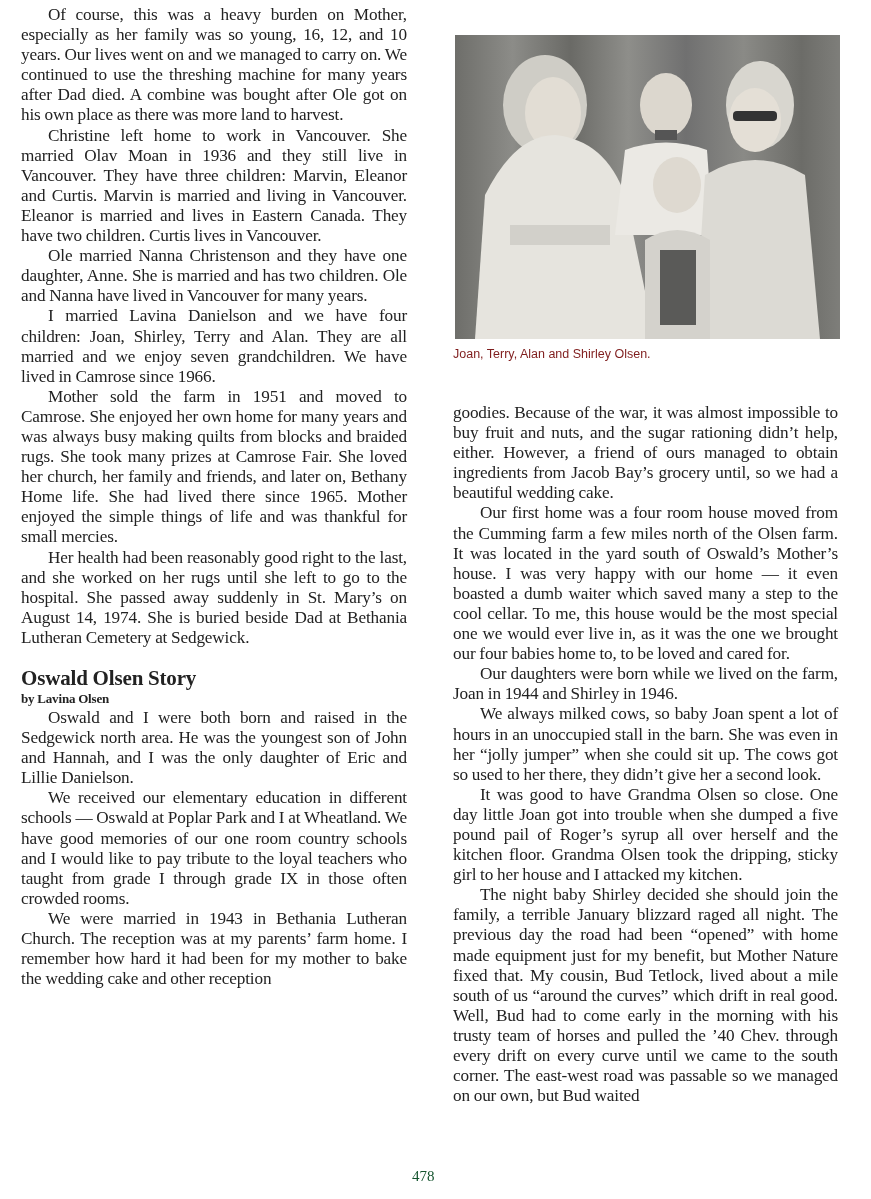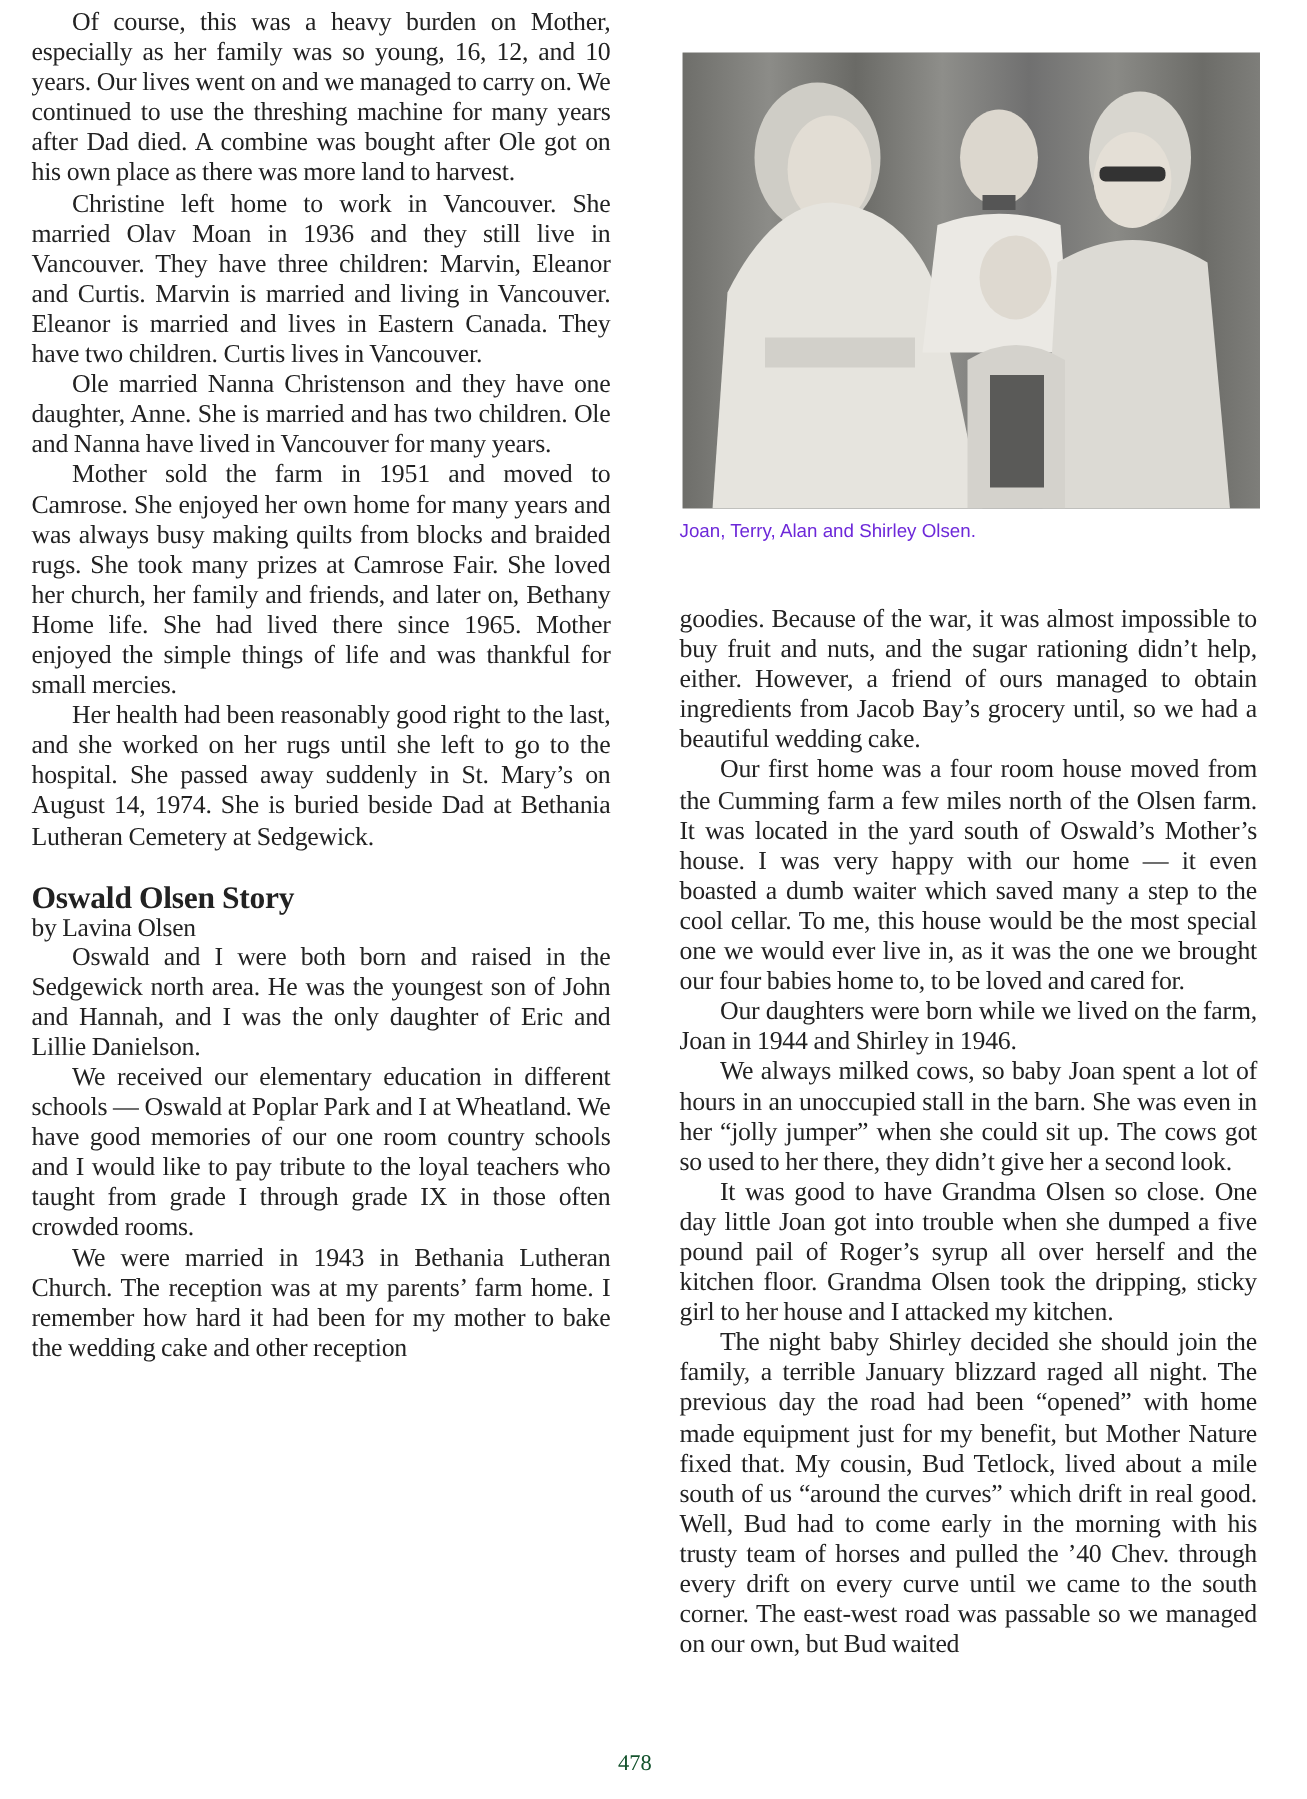"I married Lavina Danielson and" p { html: none -> <p>I married Lavina Danielson and we have four children: Joan, Shirley, Terry and Alan. They are all married and we enjoy seven grandchildren. We have lived in Camrose since 1966.</p> }
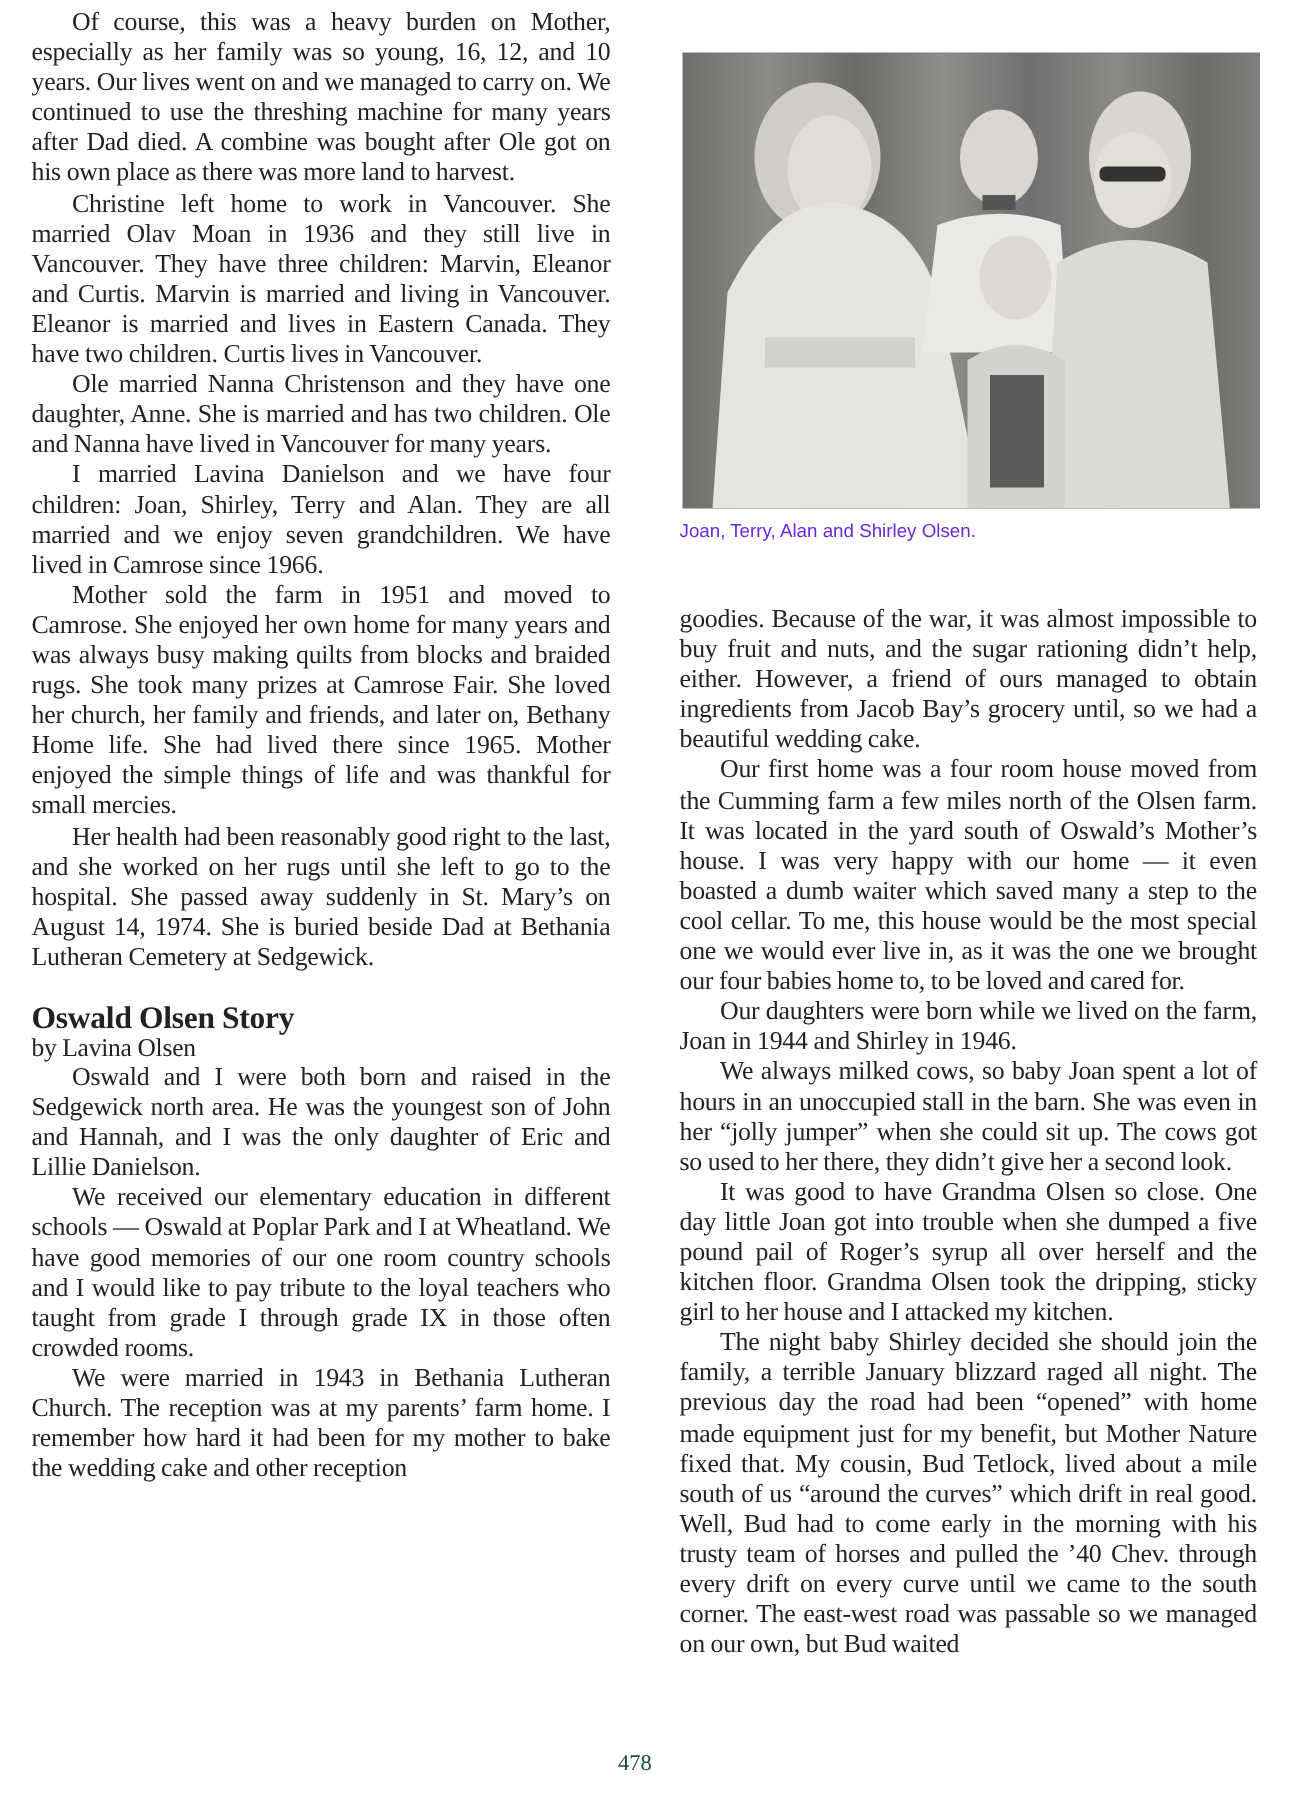"Joan, Terry, Alan and Shirley" #caption { color: #6d28d9 -> #7f1d1d }
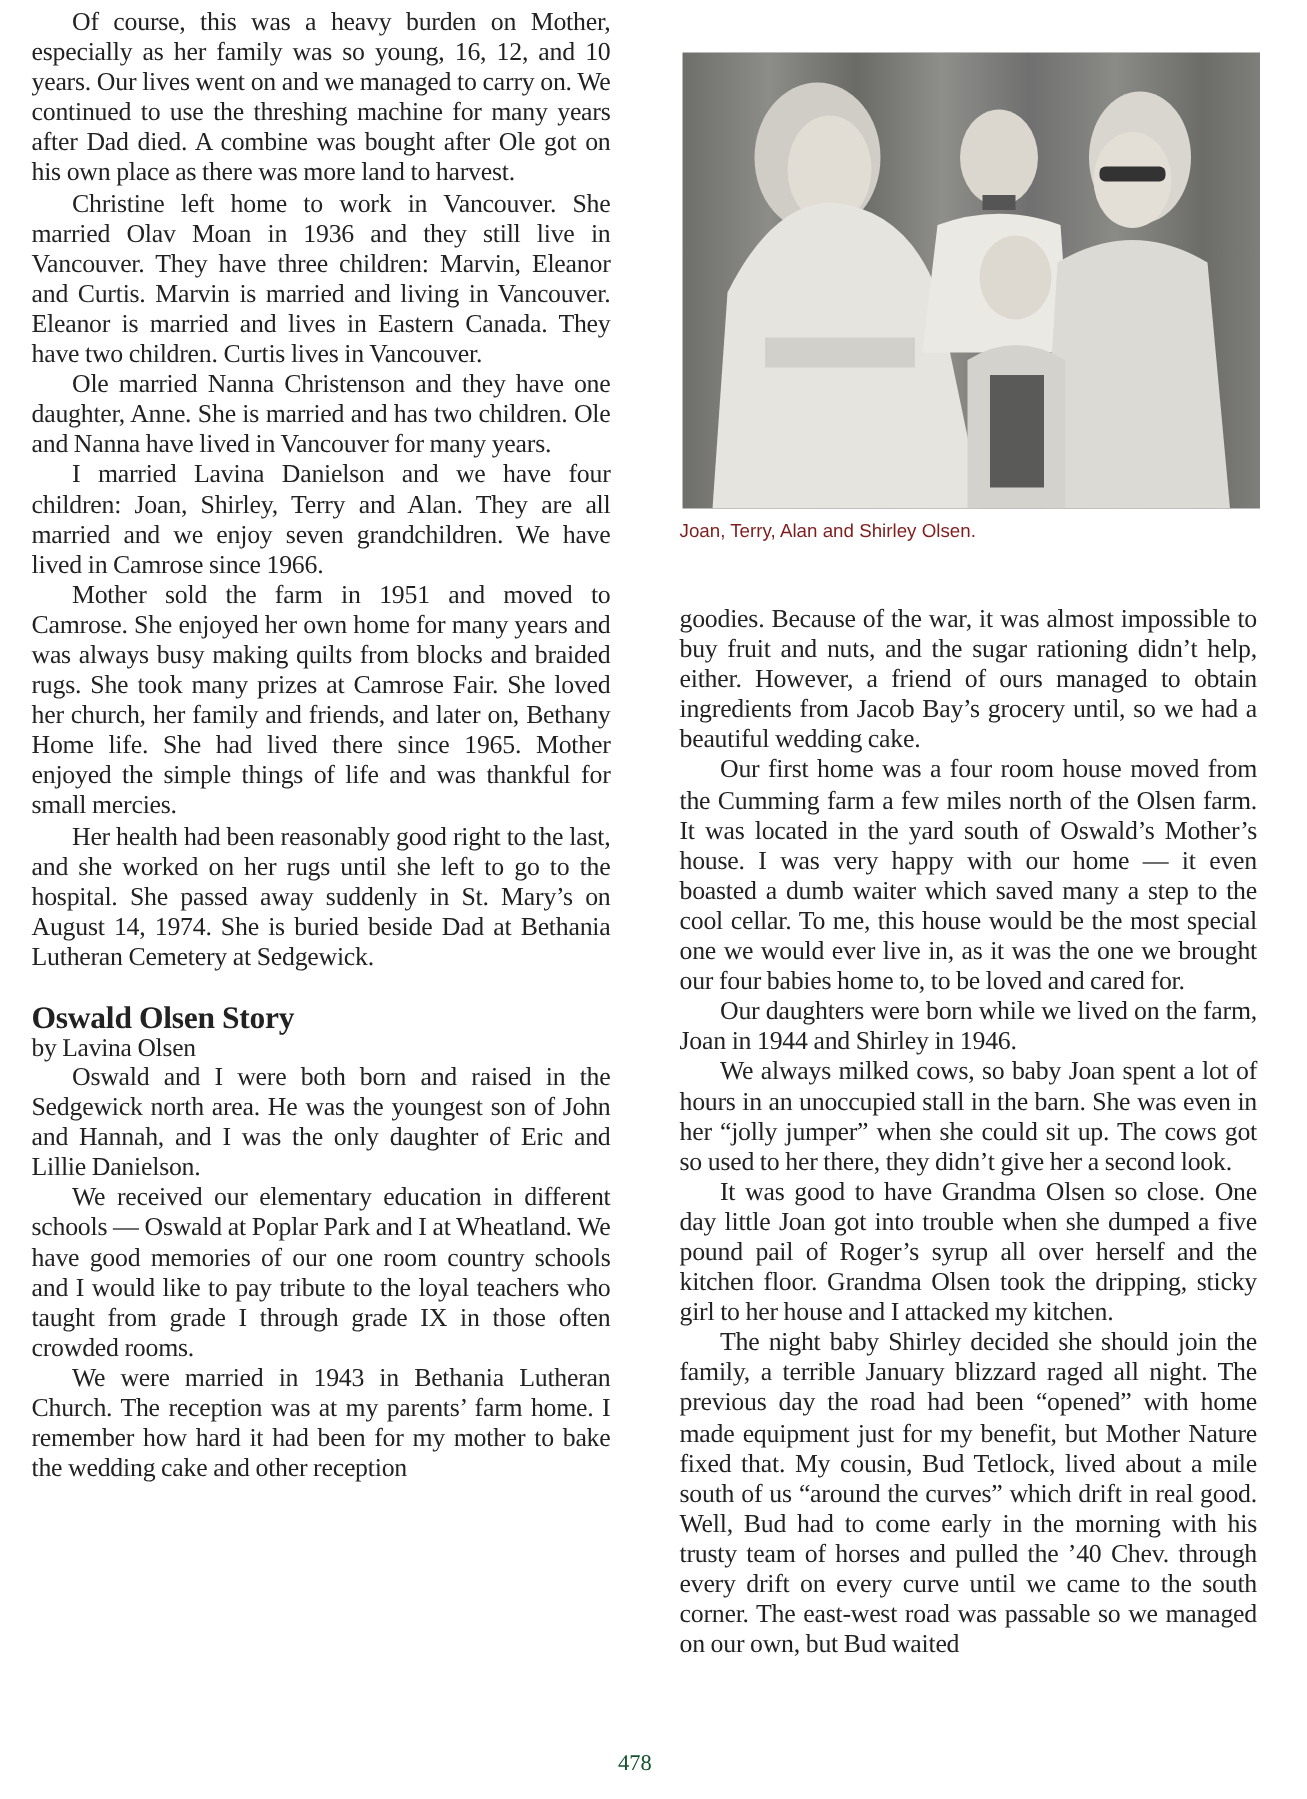"by Lavina Olsen" .byline { font-size: 17px -> 13px; font-weight: normal -> bold }
